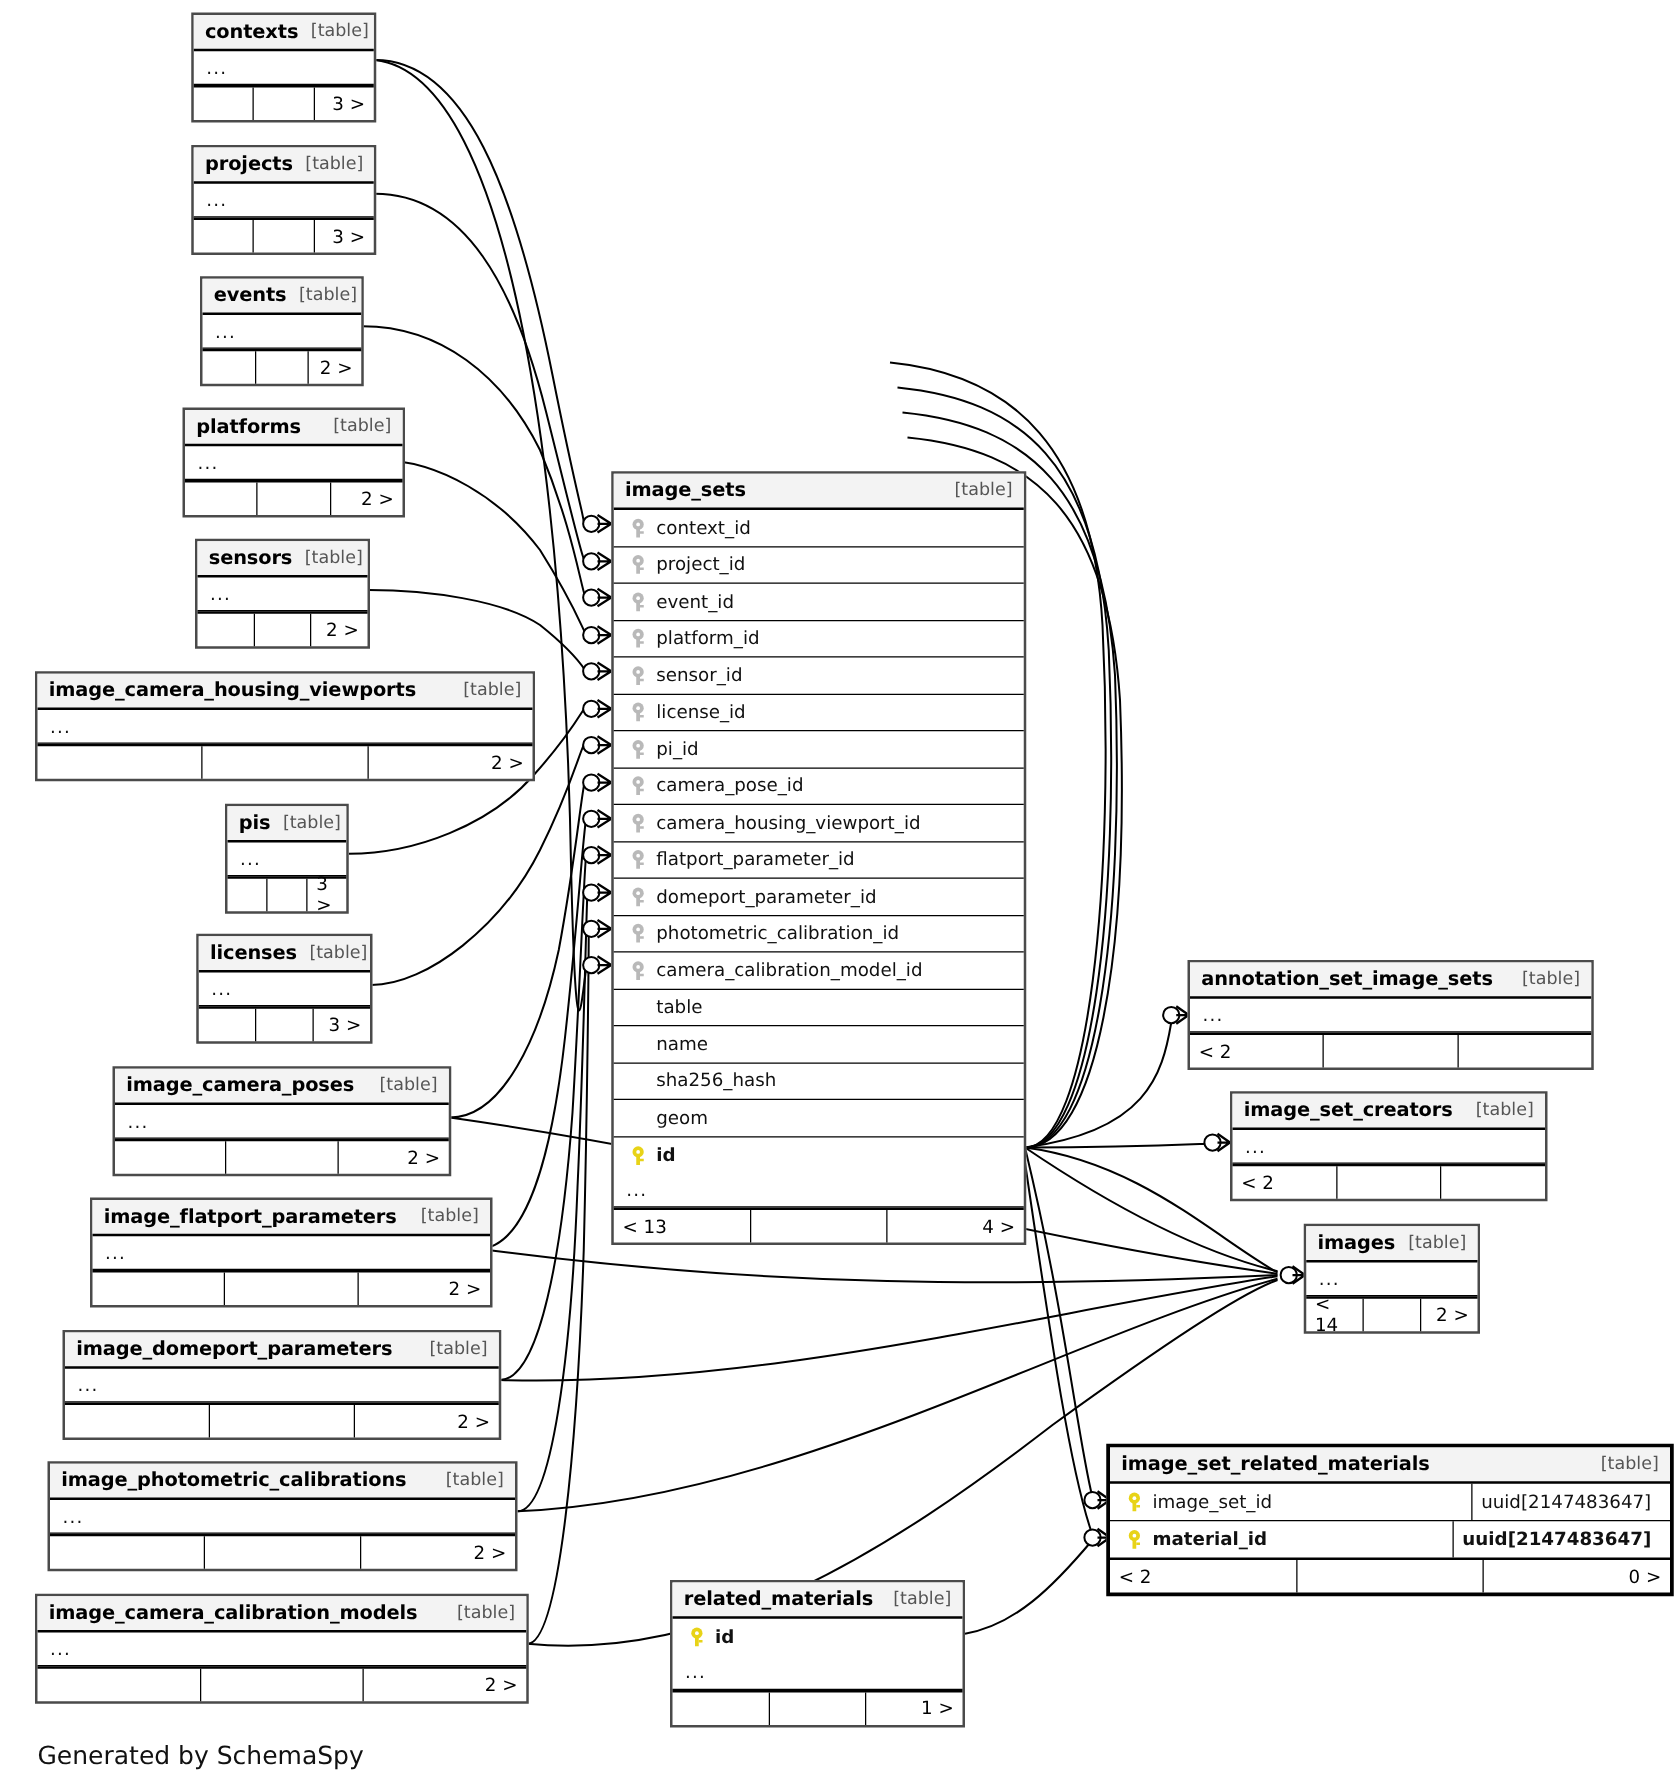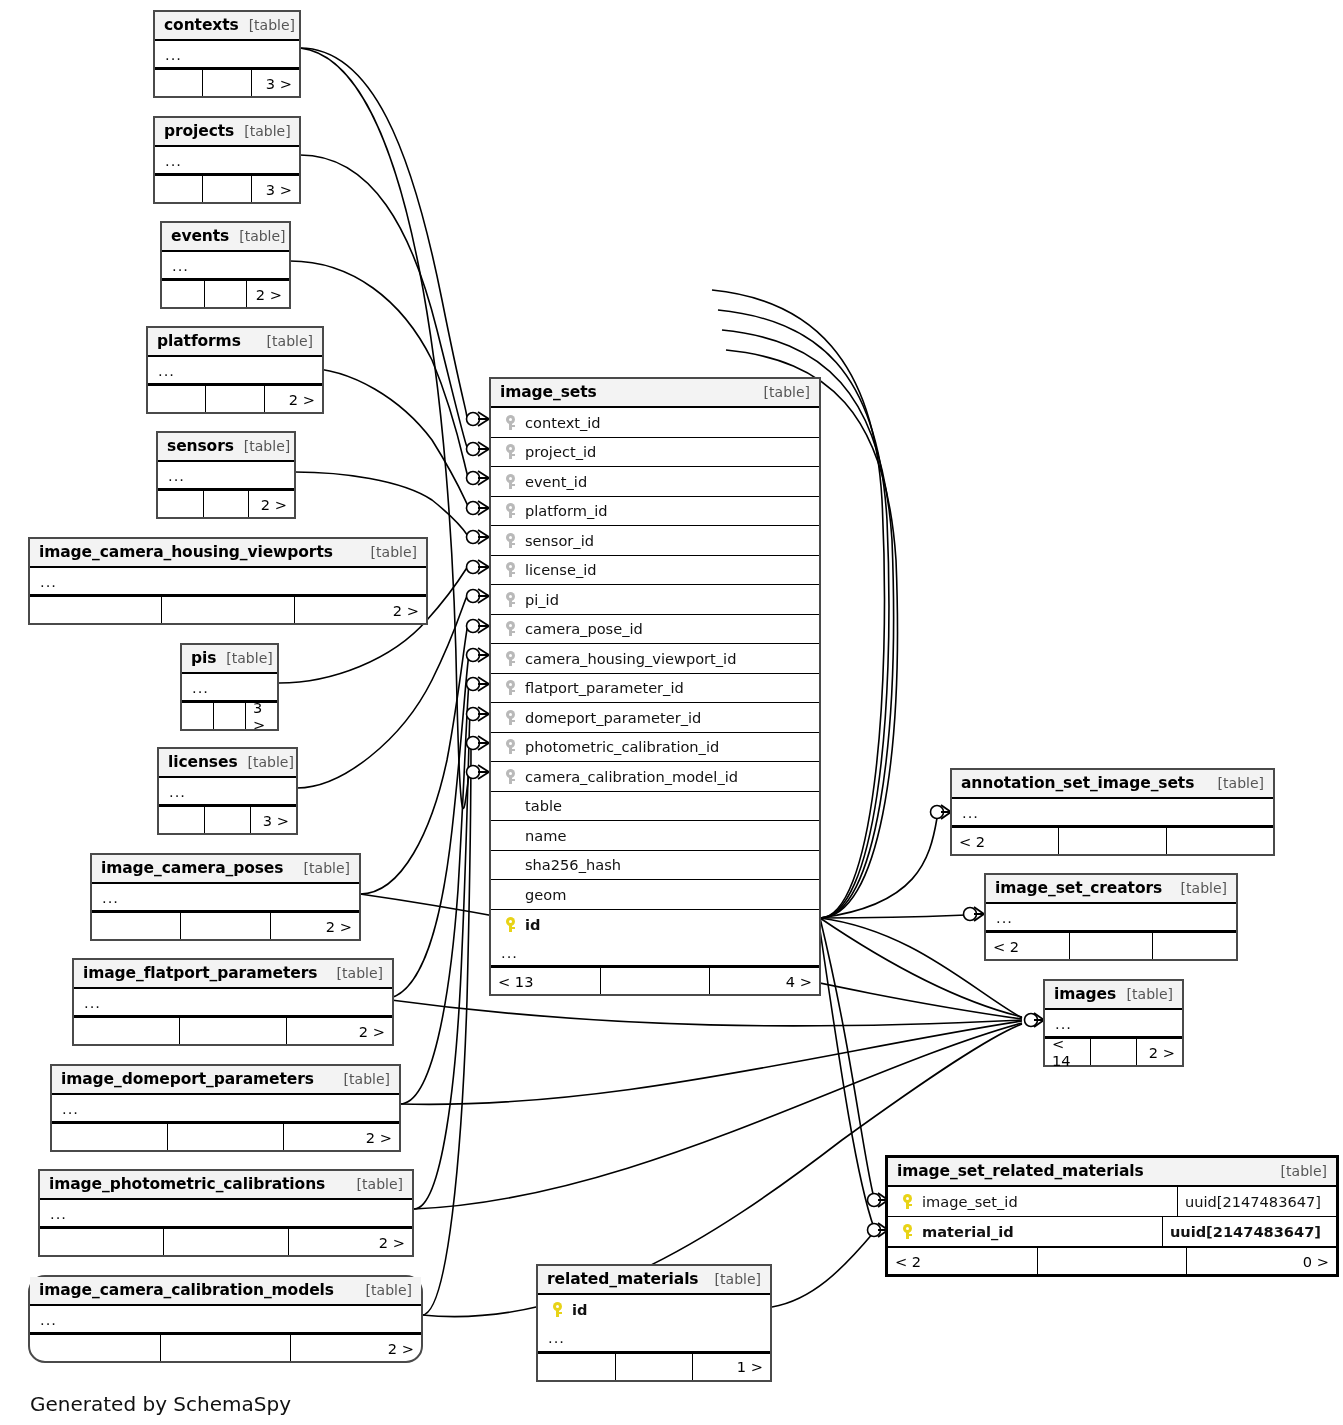"image_camera_calibration_models" div.tbl { border-radius: 17px -> none }
